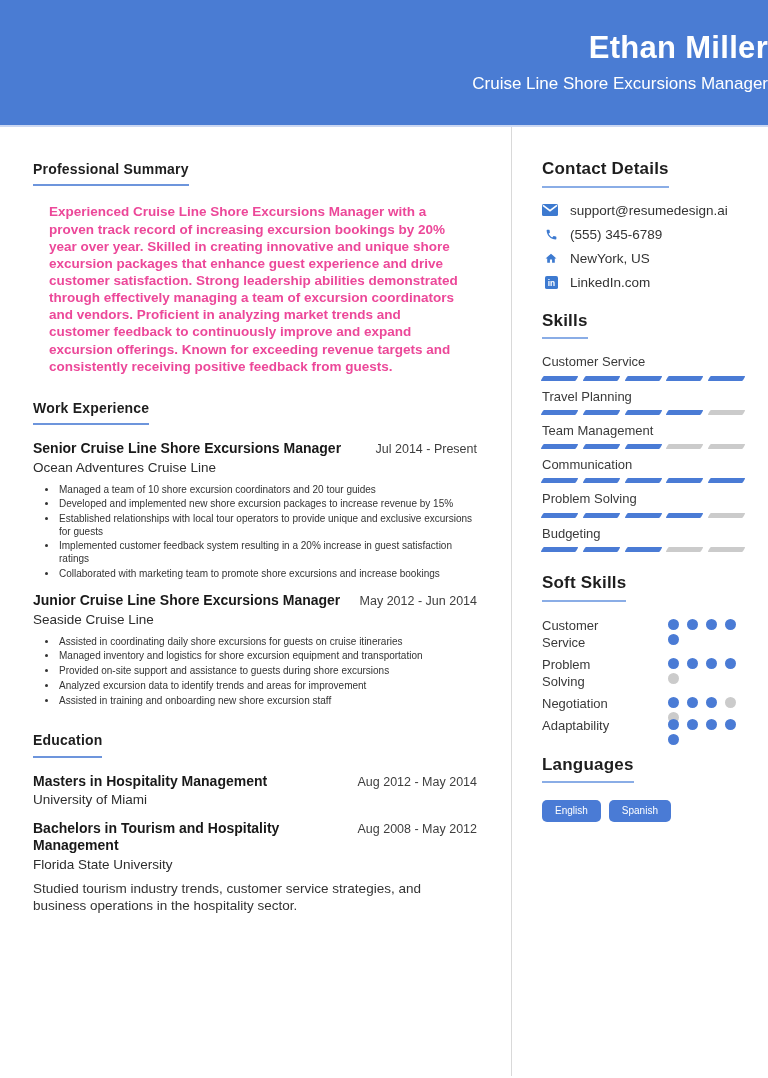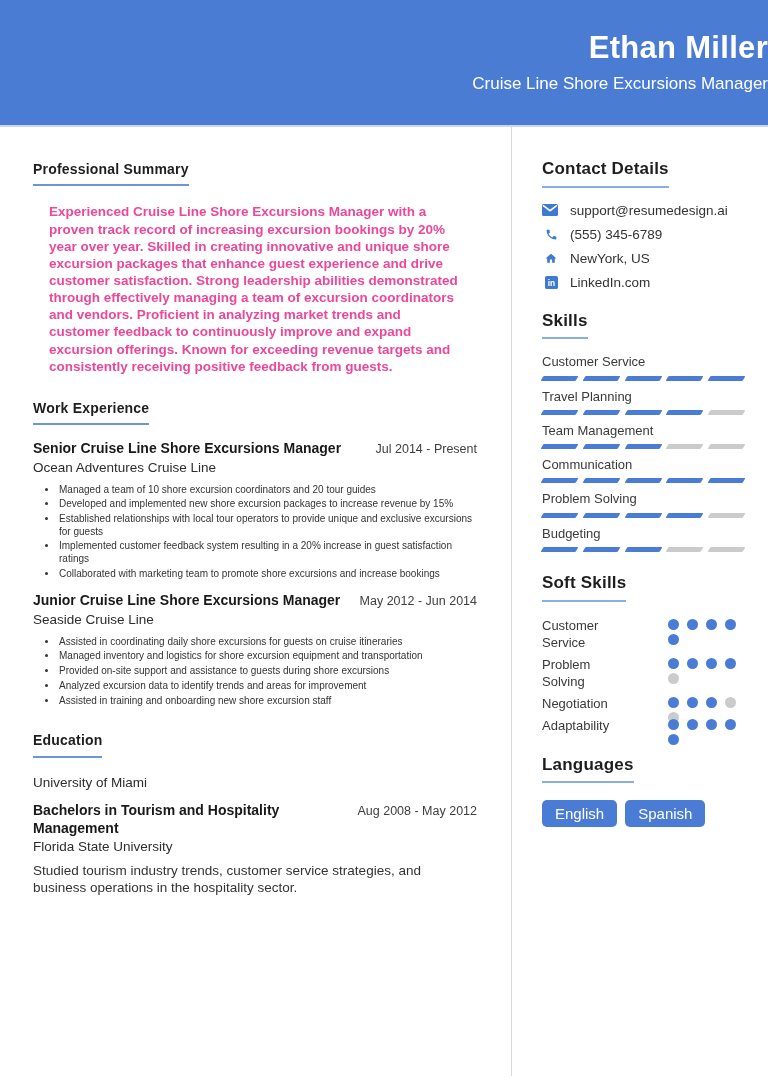"Masters in Hospitality Management" div.entry-head { html: none -> <div> <div>Masters in Hospitality Management</div> <div>Aug 2012 - May 2014</div> </div> }
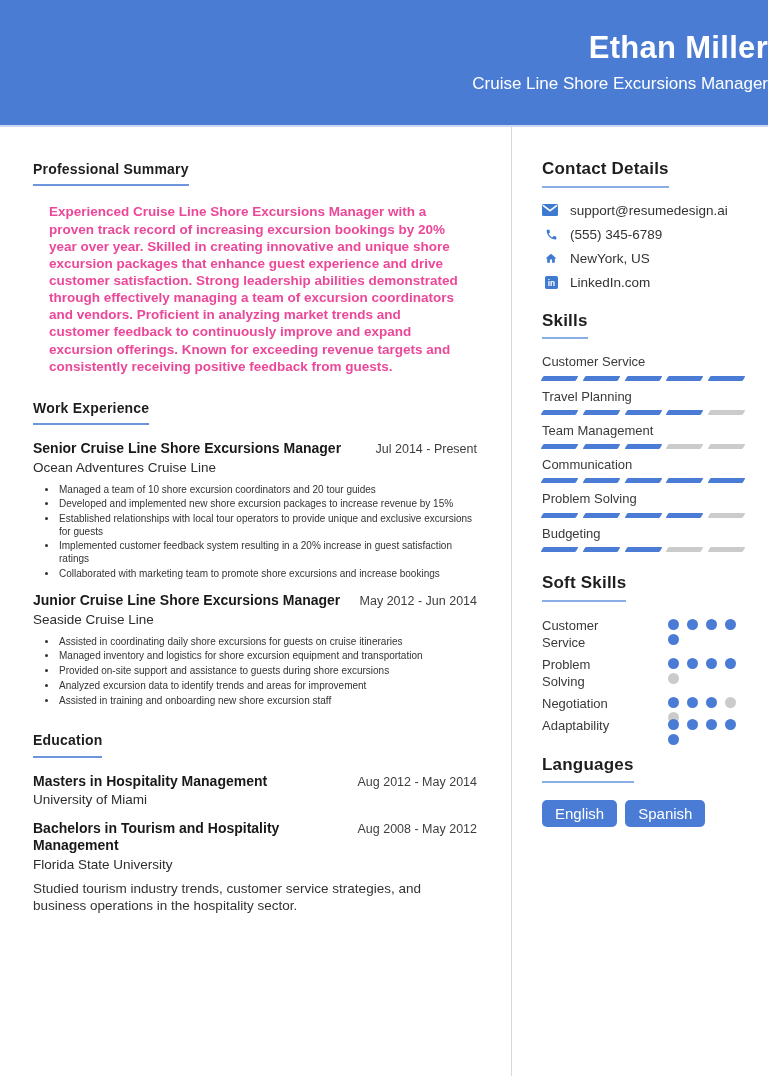"English" .pill { font-size: 15px -> 10px }
